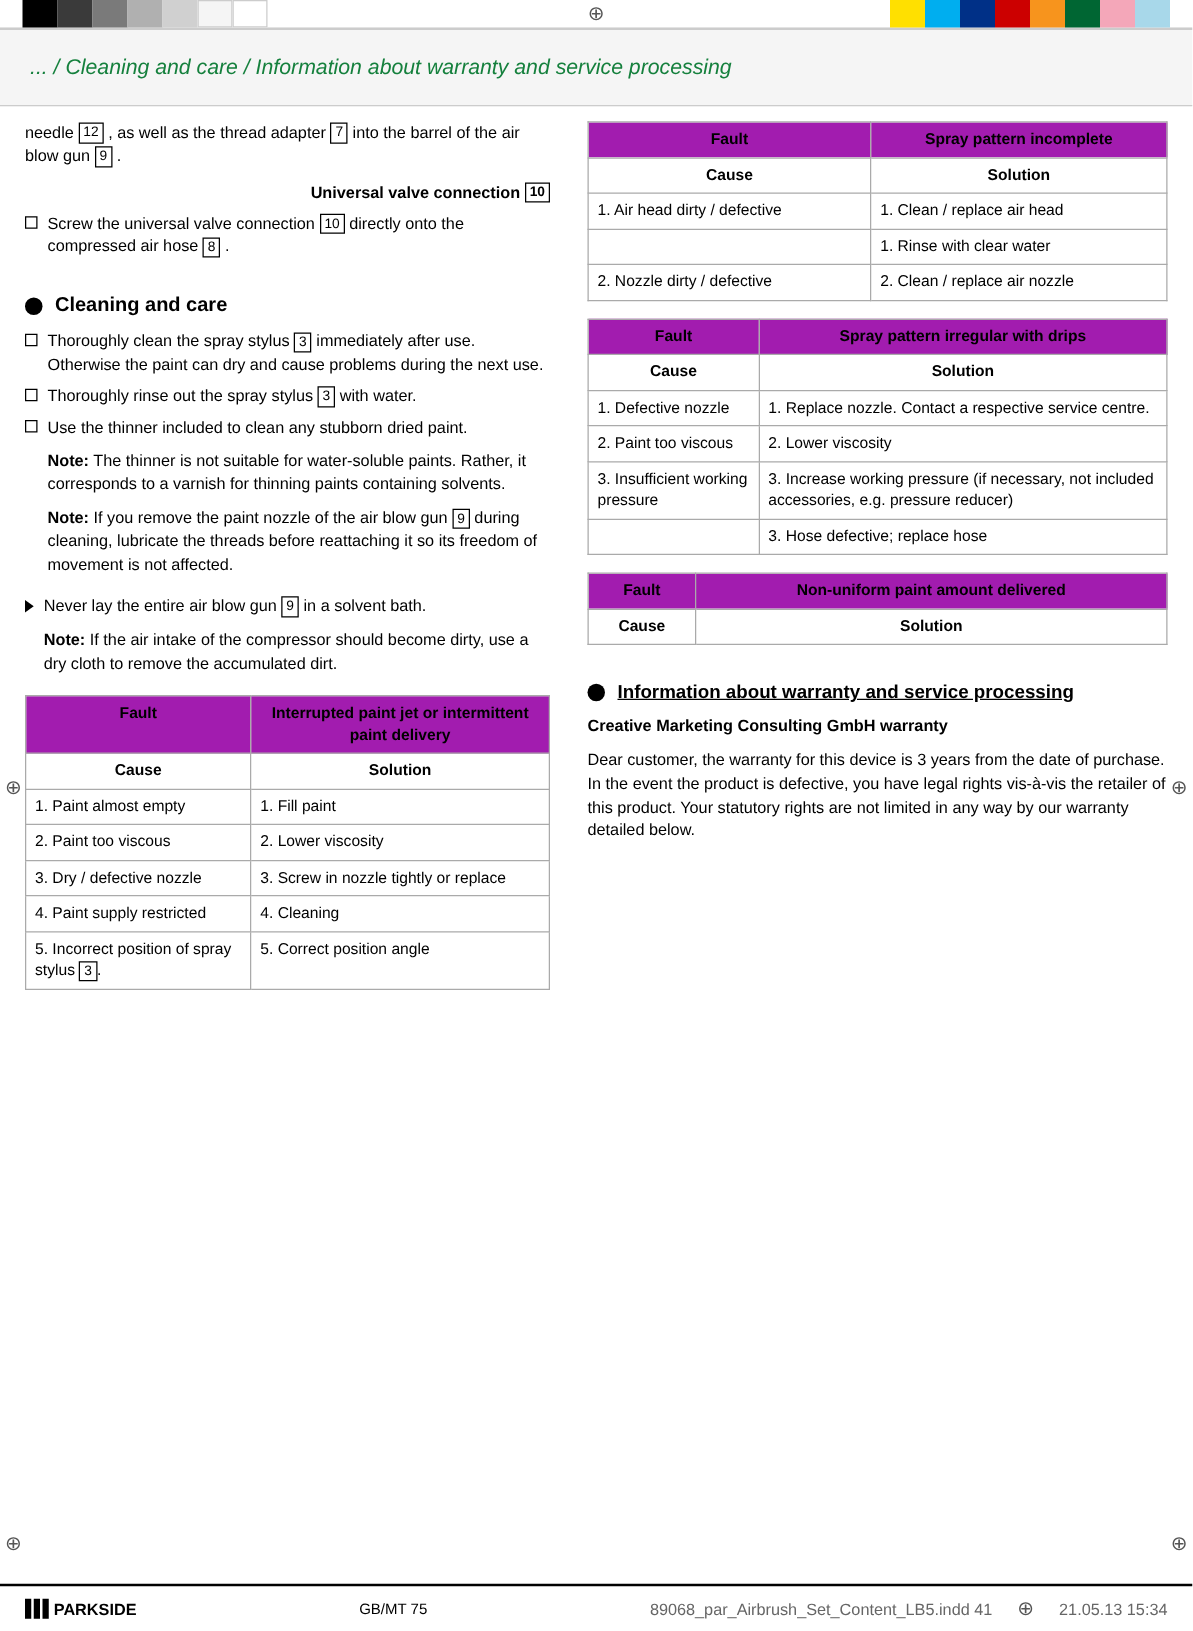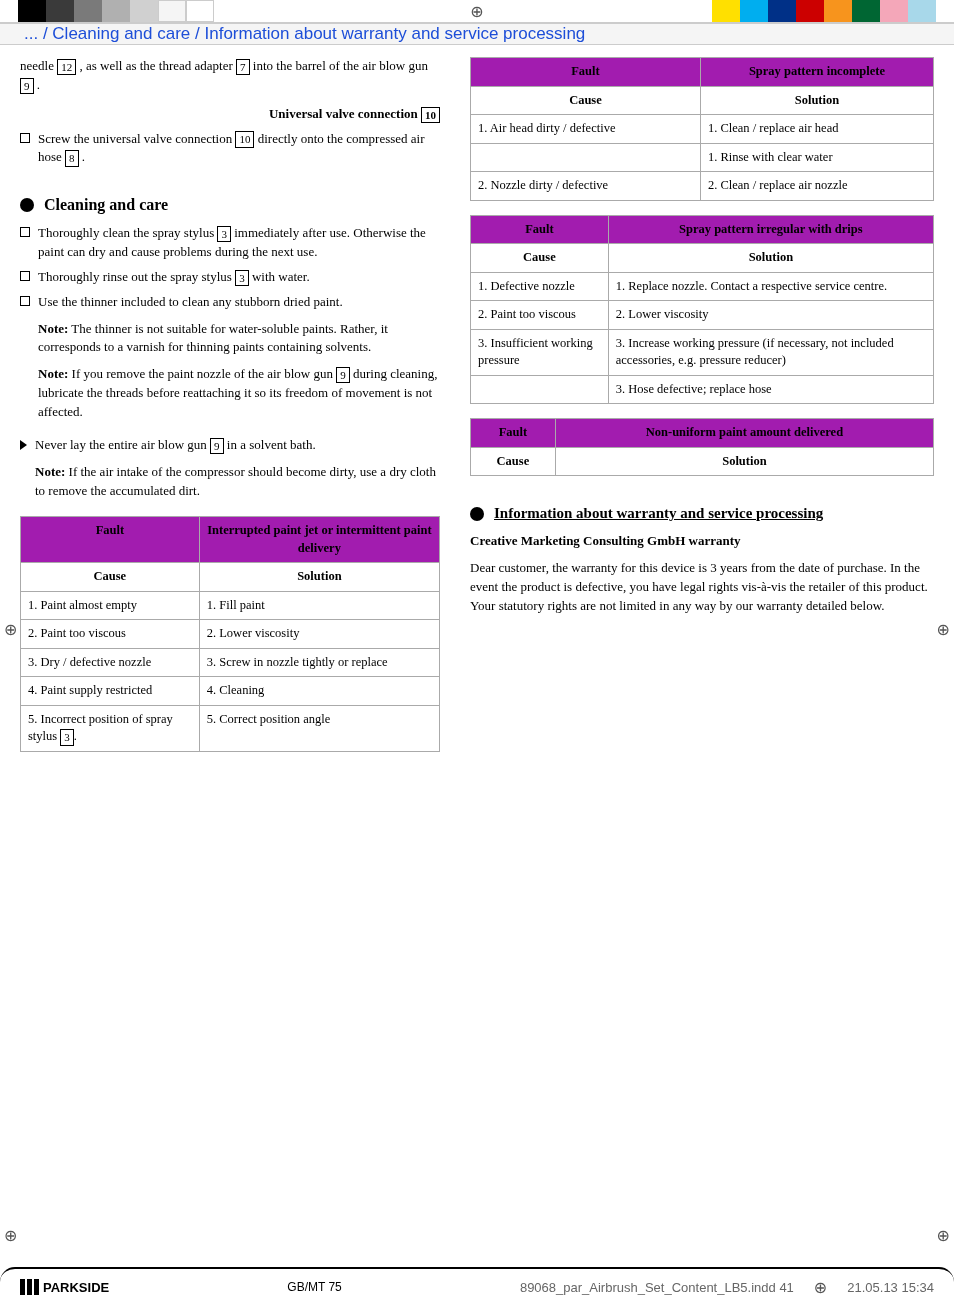"... / Cleaning and care" .page-title-bar { color: #1d4ed8 -> #15803d; font-style: none -> italic; padding: 0 24px -> 20px 24px }
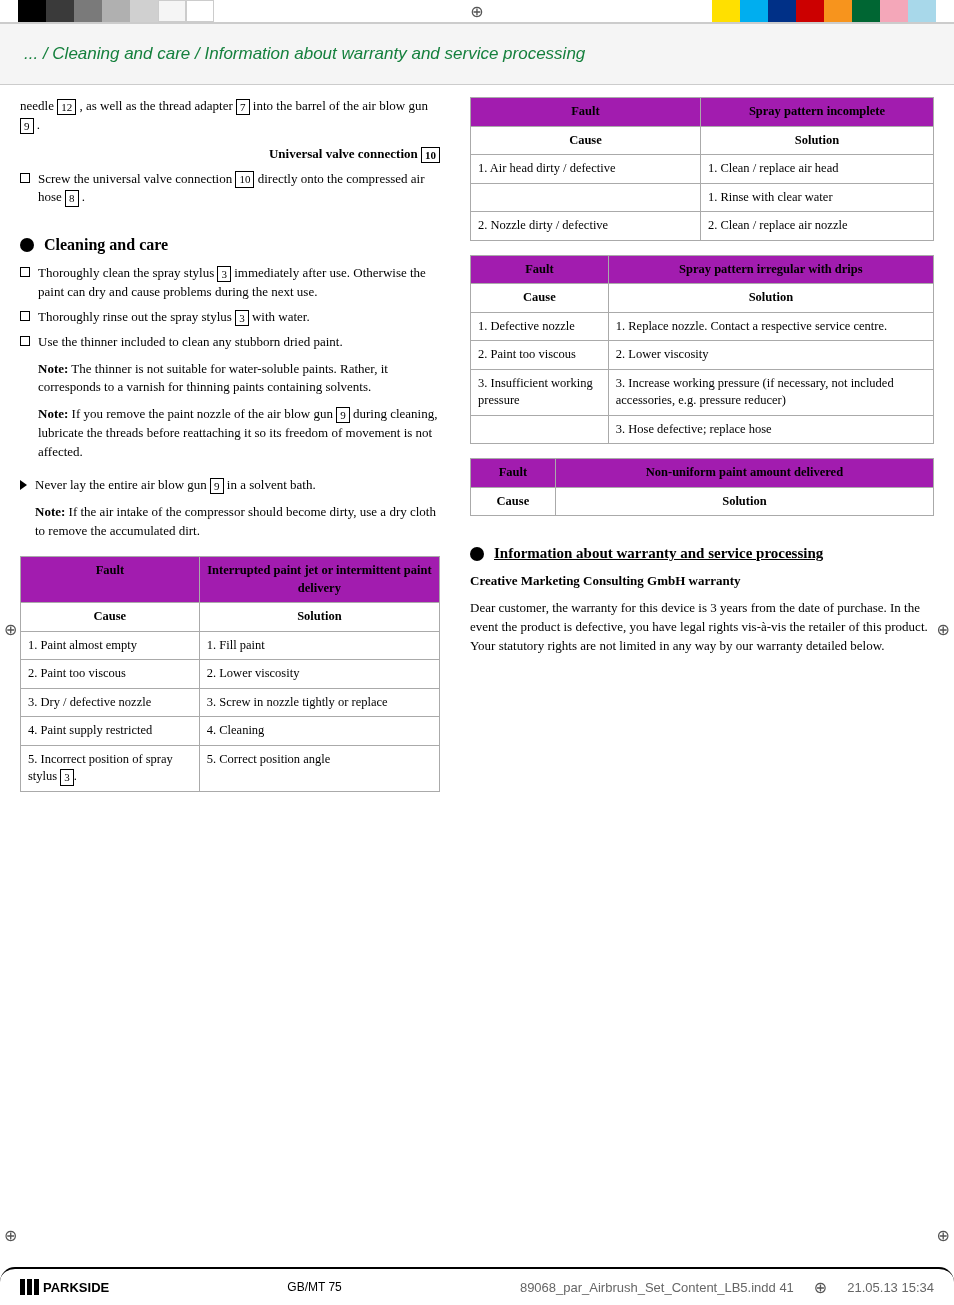"needle 12 , as well" .main-content { font-family: Liberation Serif, serif -> none }
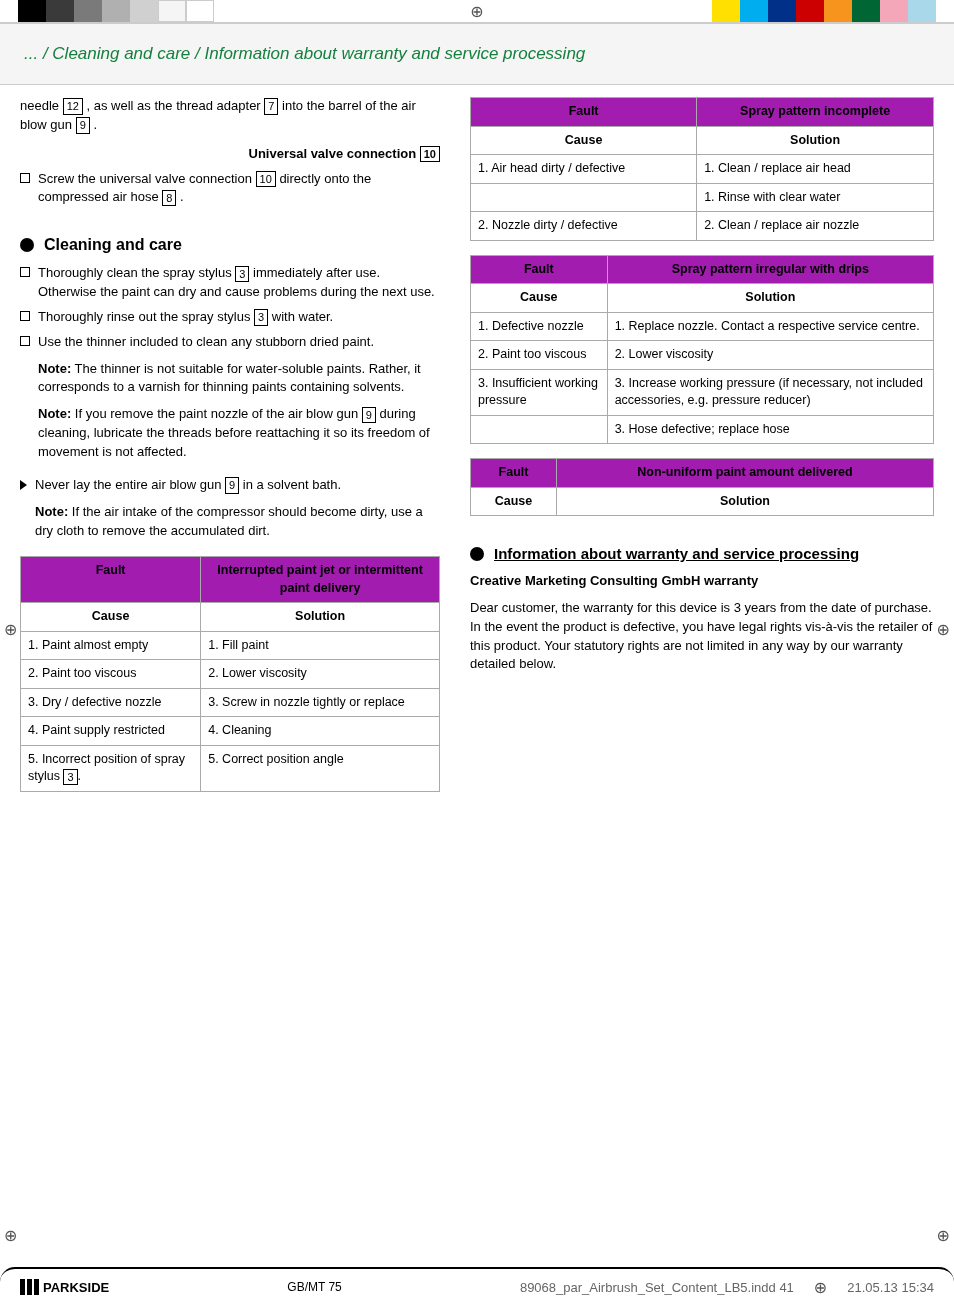"PARKSIDE" .page-footer { border-radius: 15px -> none }
